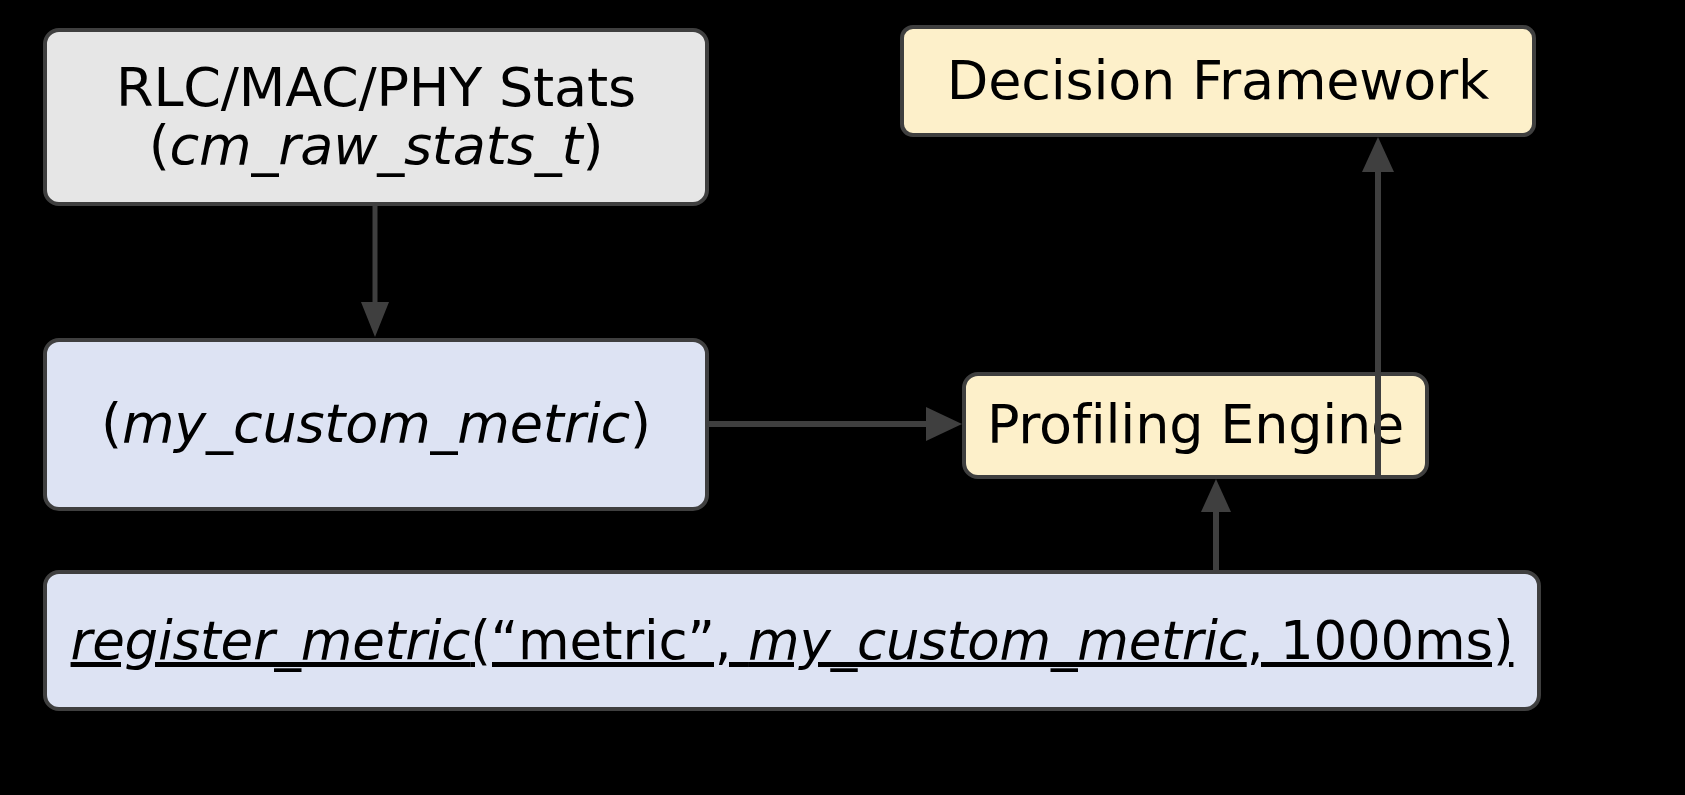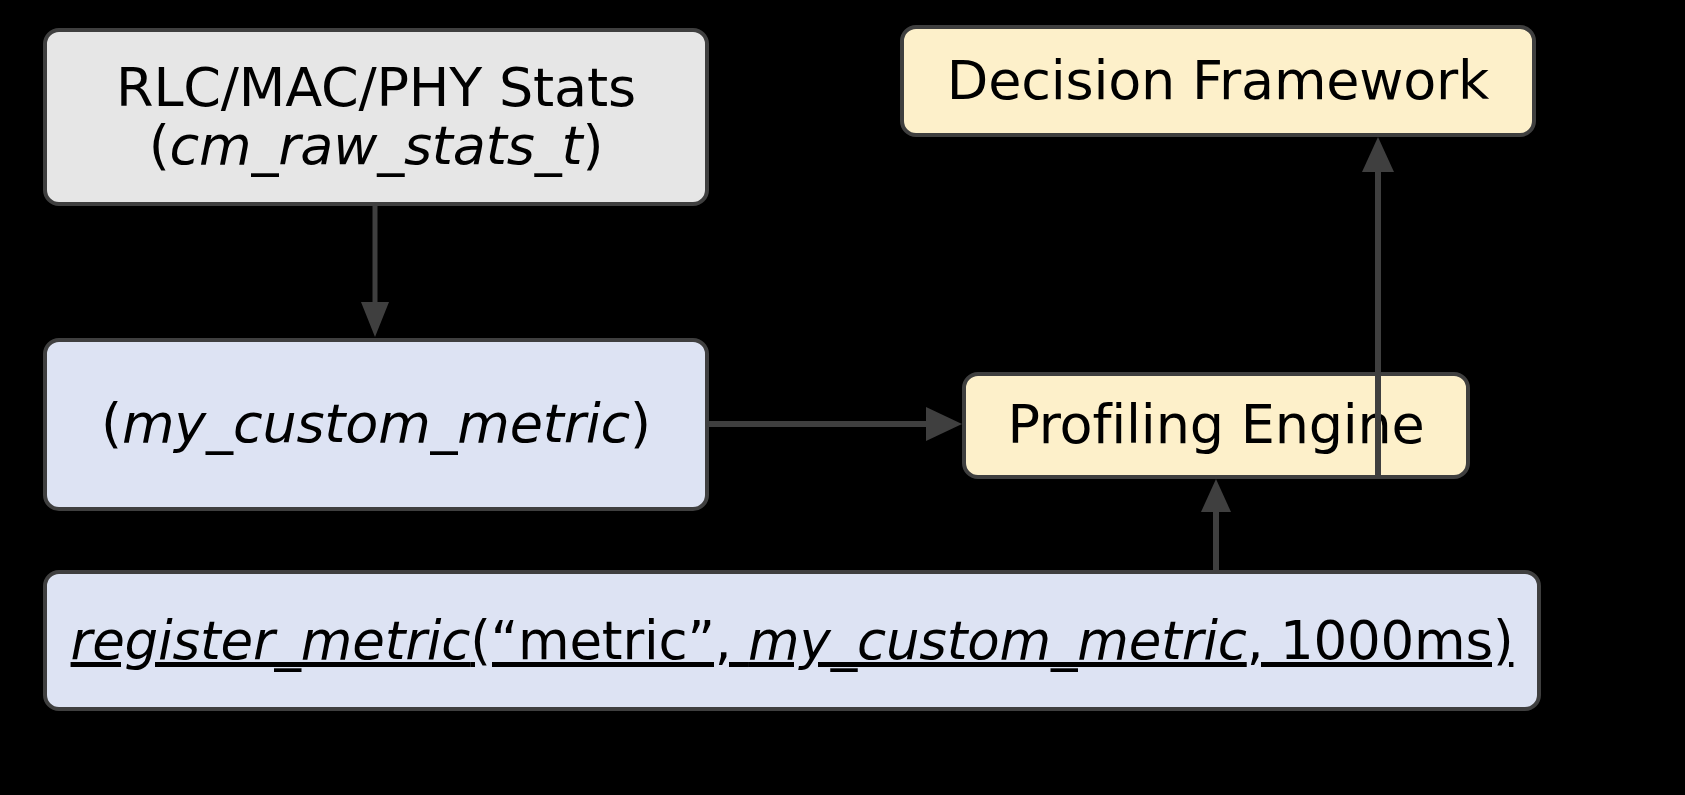"Decision Framework" #node-decision-framework { border-radius: none -> 13px }
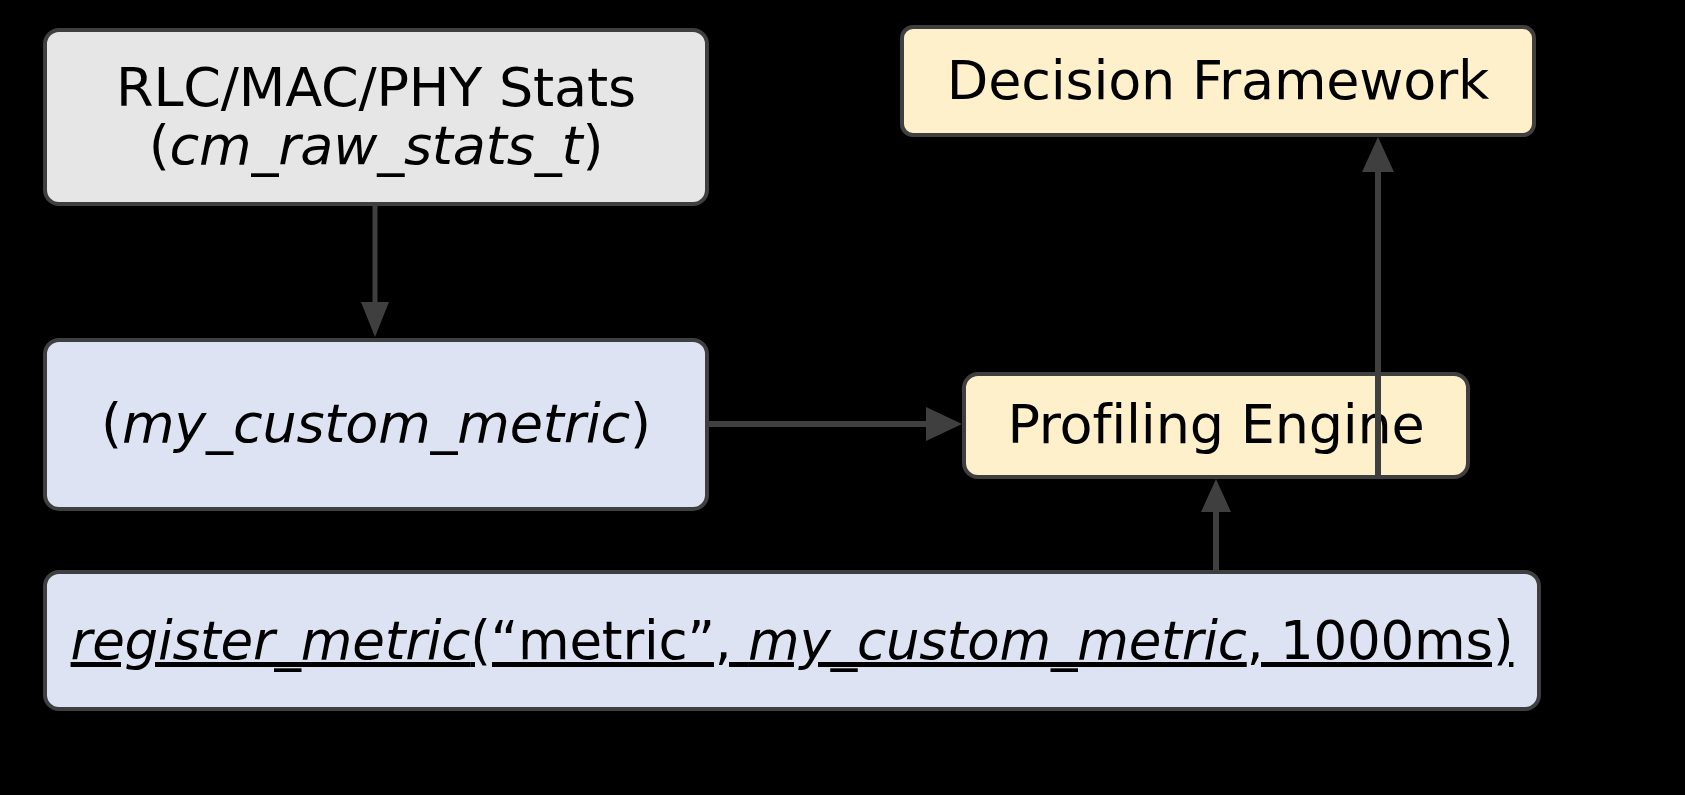"Profiling Engine" #node-profiling-engine { width: 508px -> 467px }
